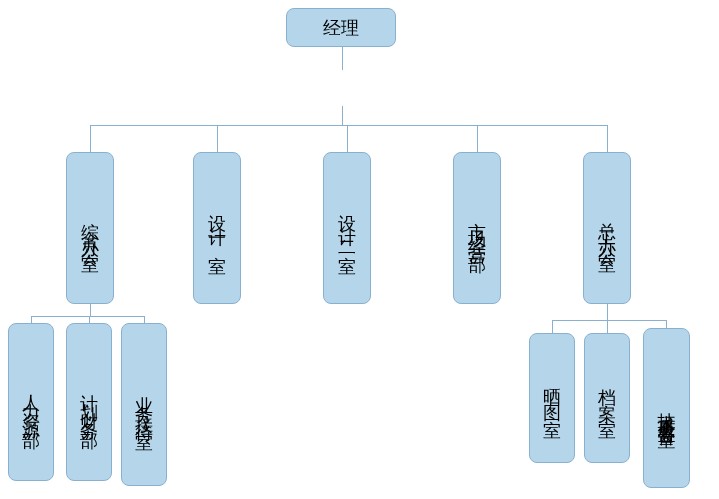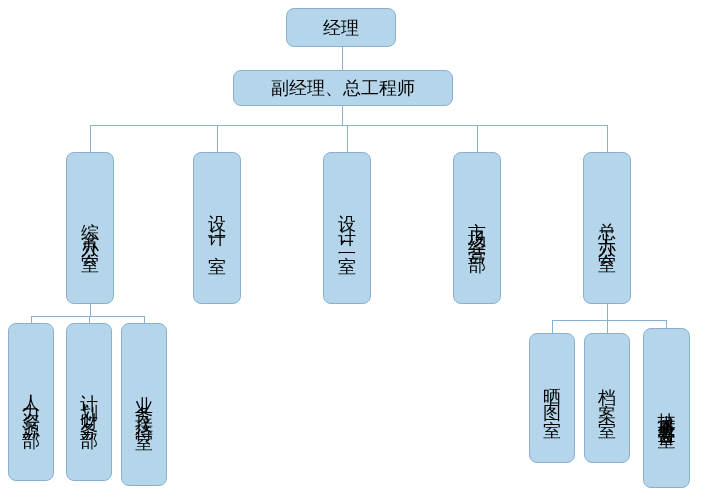"副经理、总工程师" div.box { html: <div>副经理、总工程师</div> -> none }
